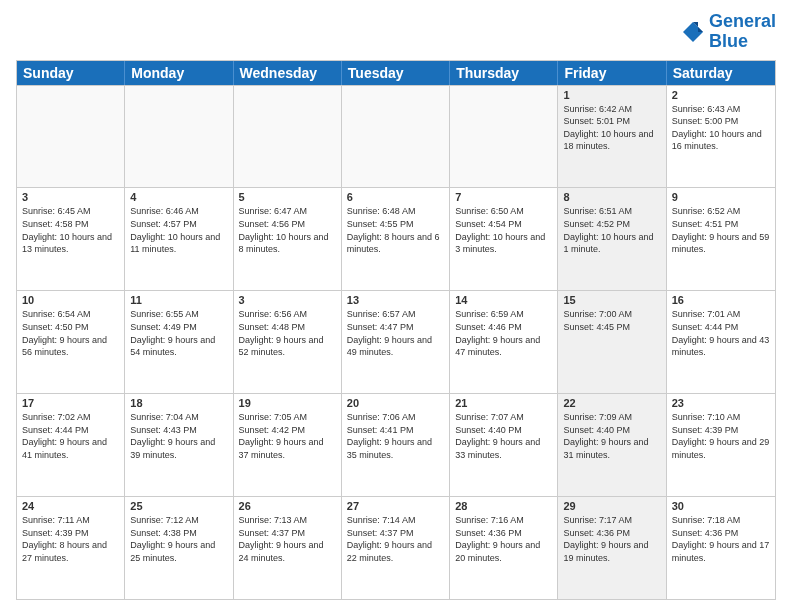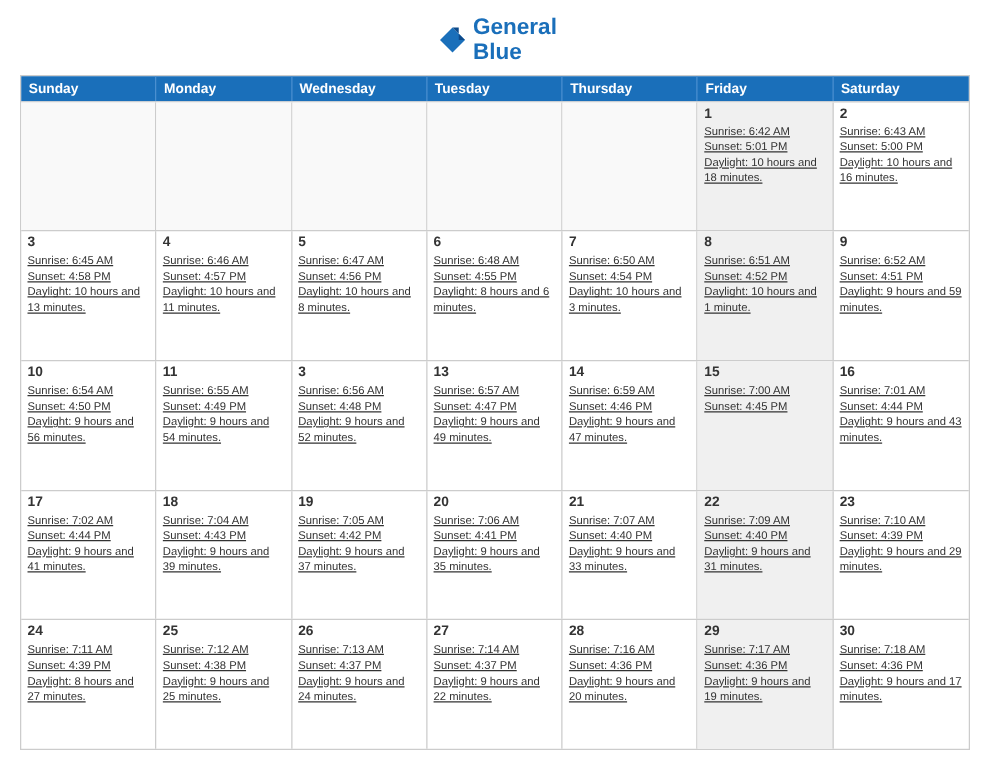"General" .header { justify-content: center -> flex-end }
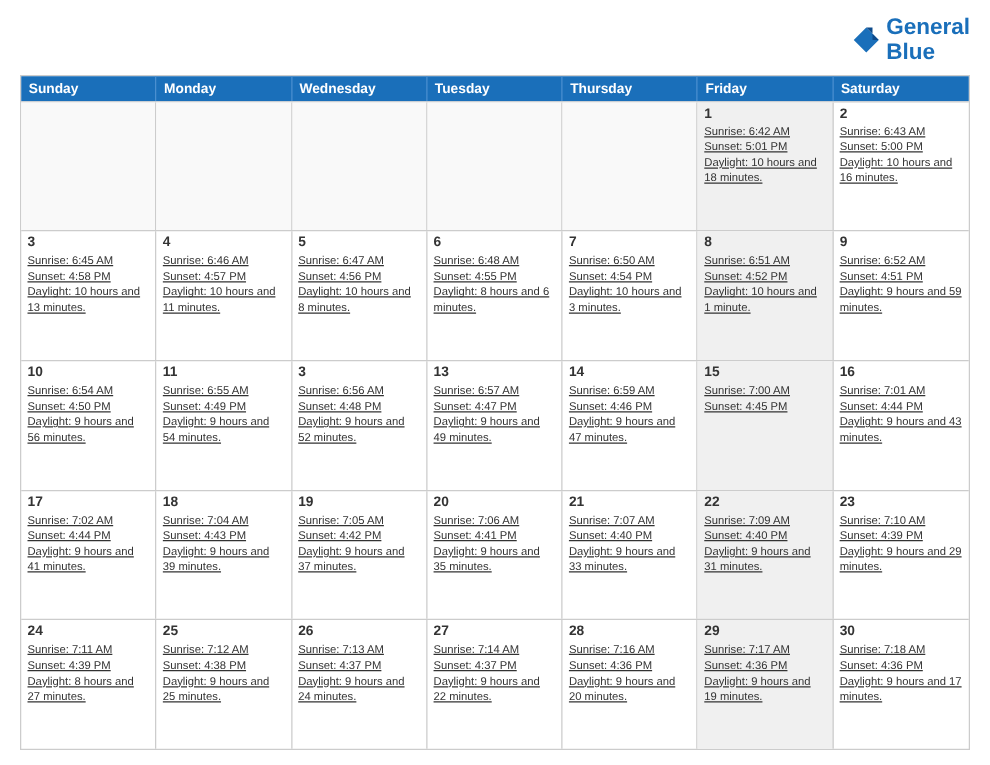"Sunday" .cal-header-cell { font-size: 11px -> 14px }
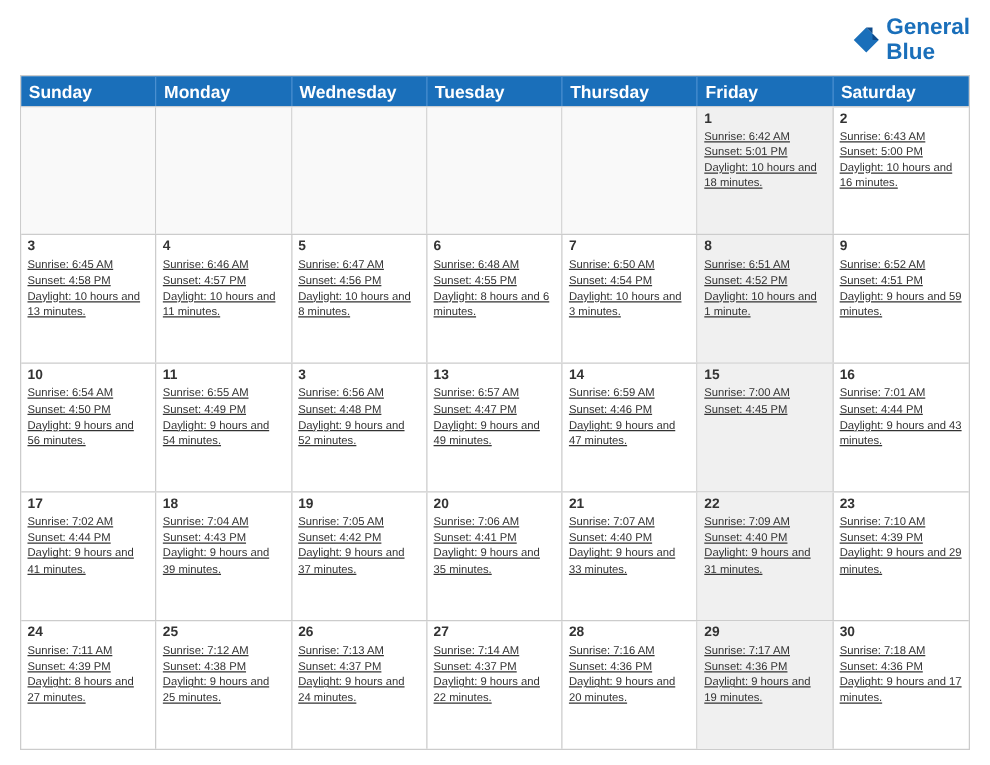"Sunrise: 6:42 AM" .day-info { text-decoration: underline -> none }
